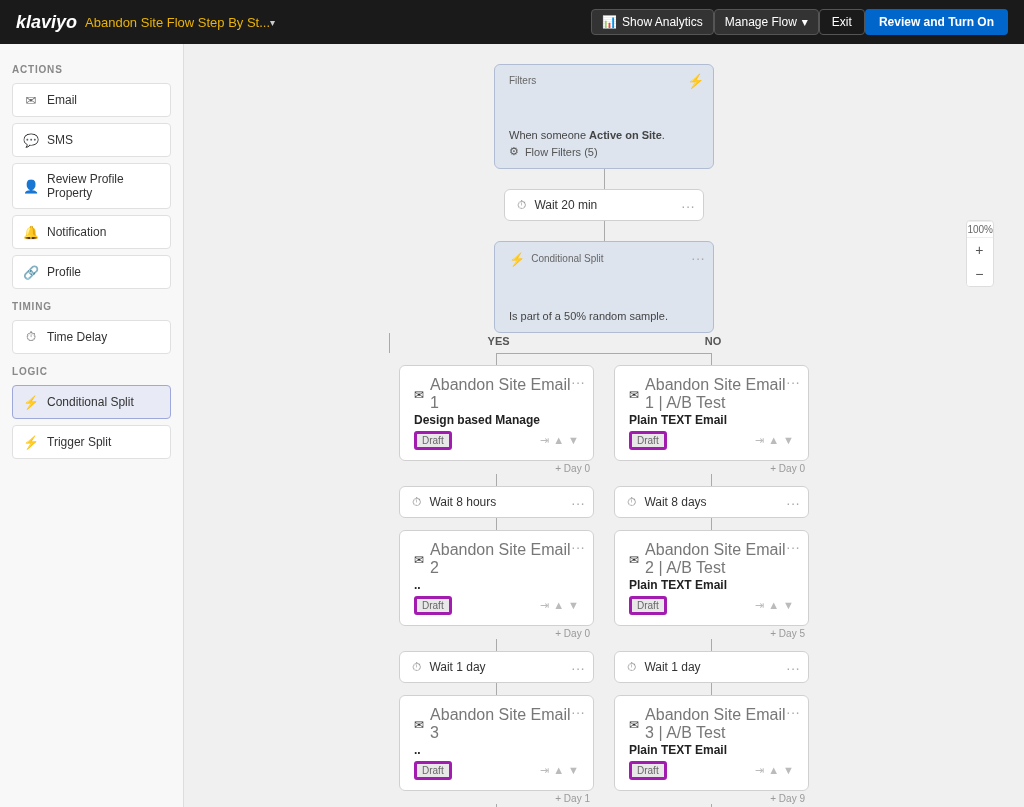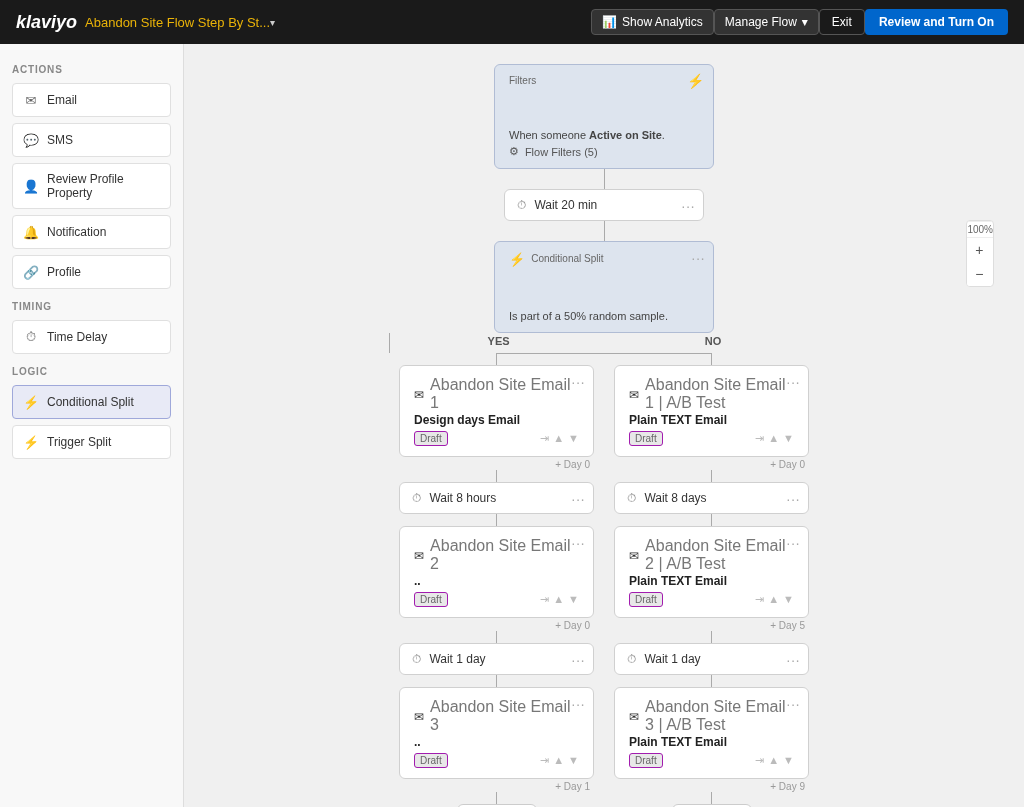"Design days Email" div.node-email-name { text: days Email -> based Manage }
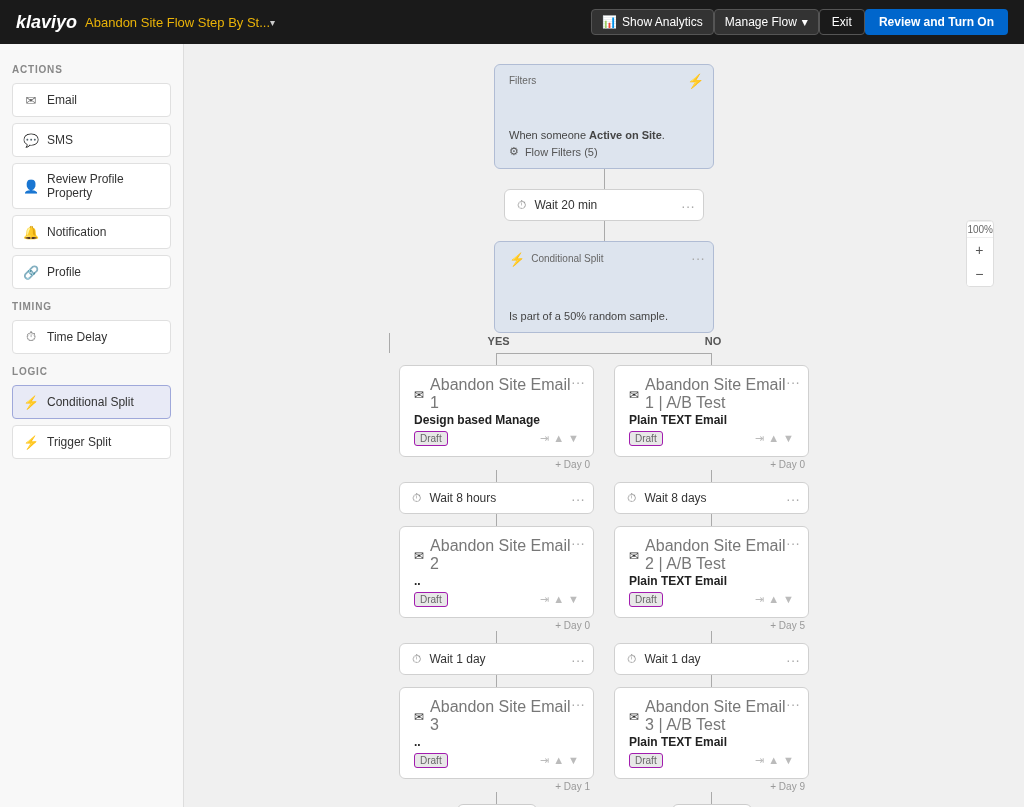"Draft" .draft-badge { border: 1px solid #a21caf -> 3px solid #a21caf }
